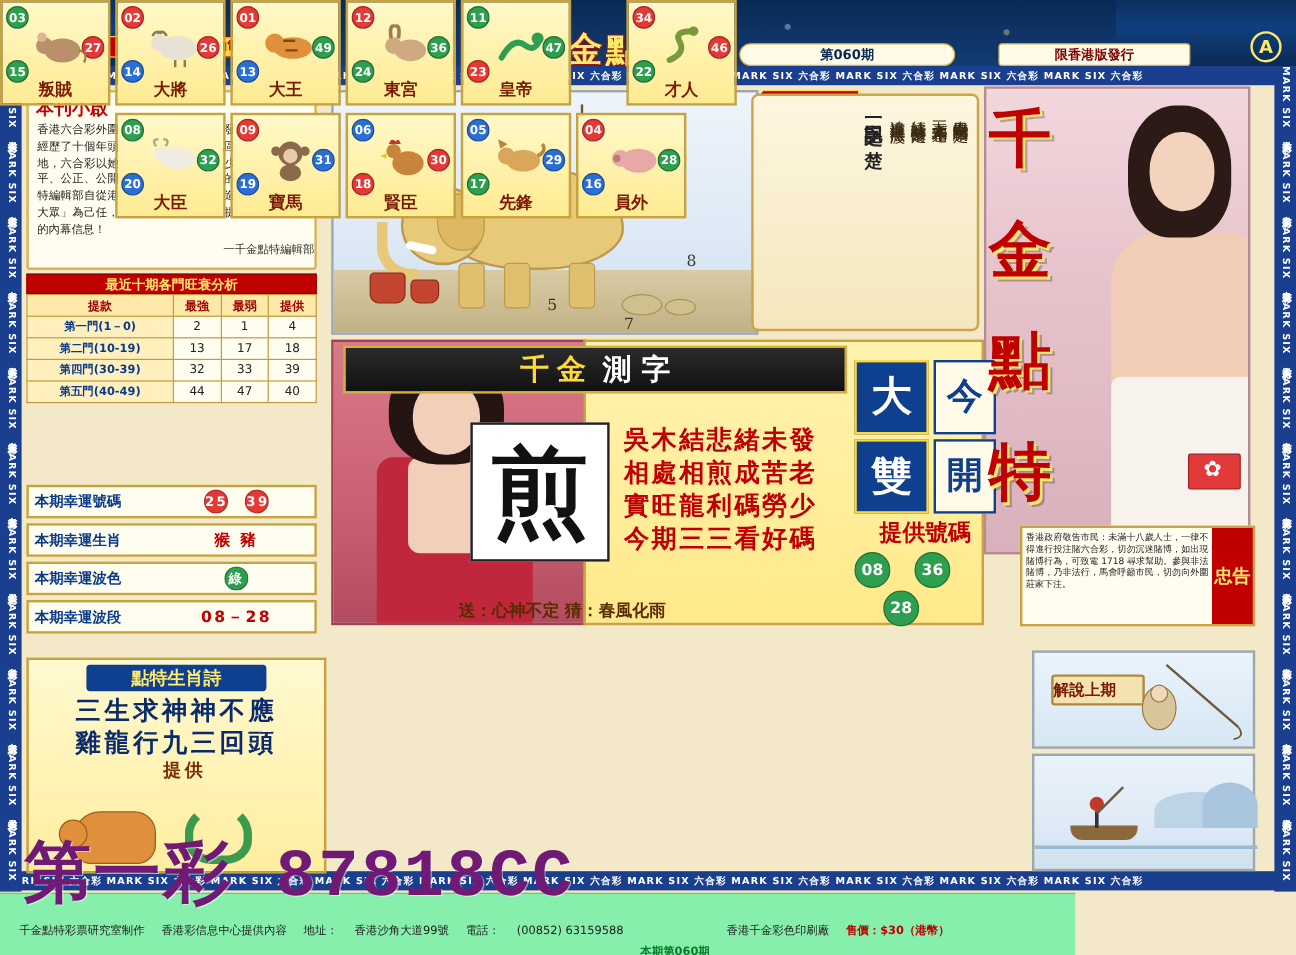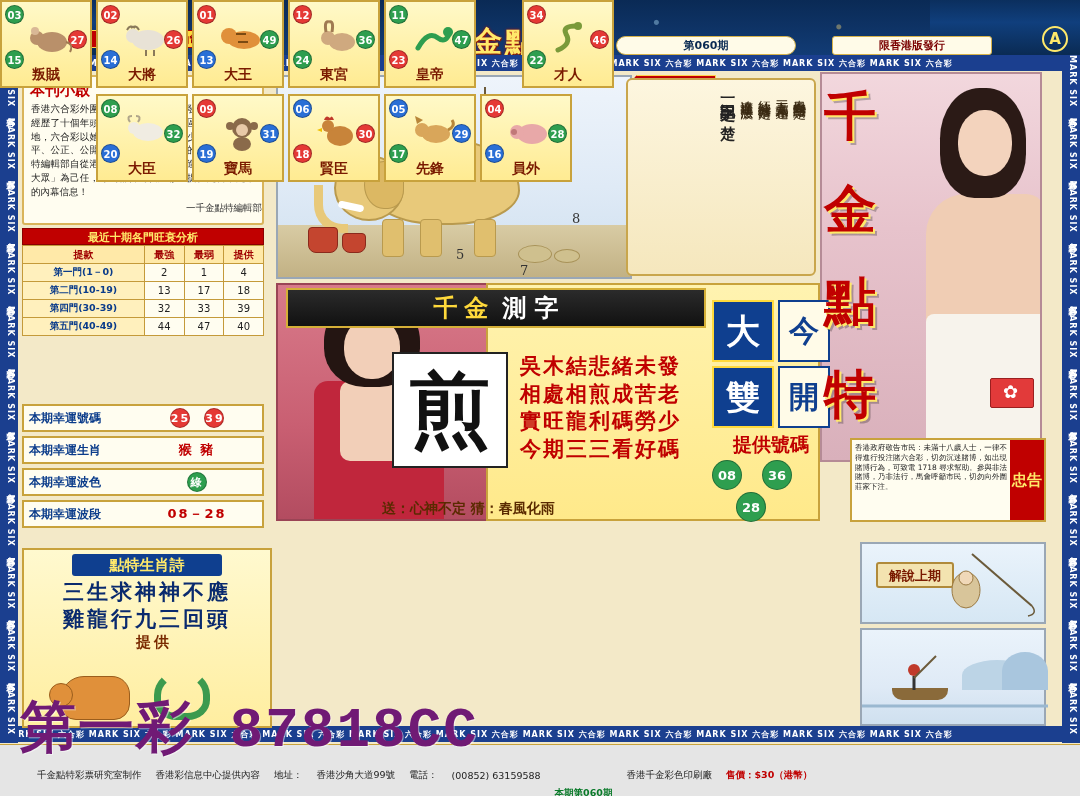"解說上期" #art-top .scrolltag { text-align: center -> none }
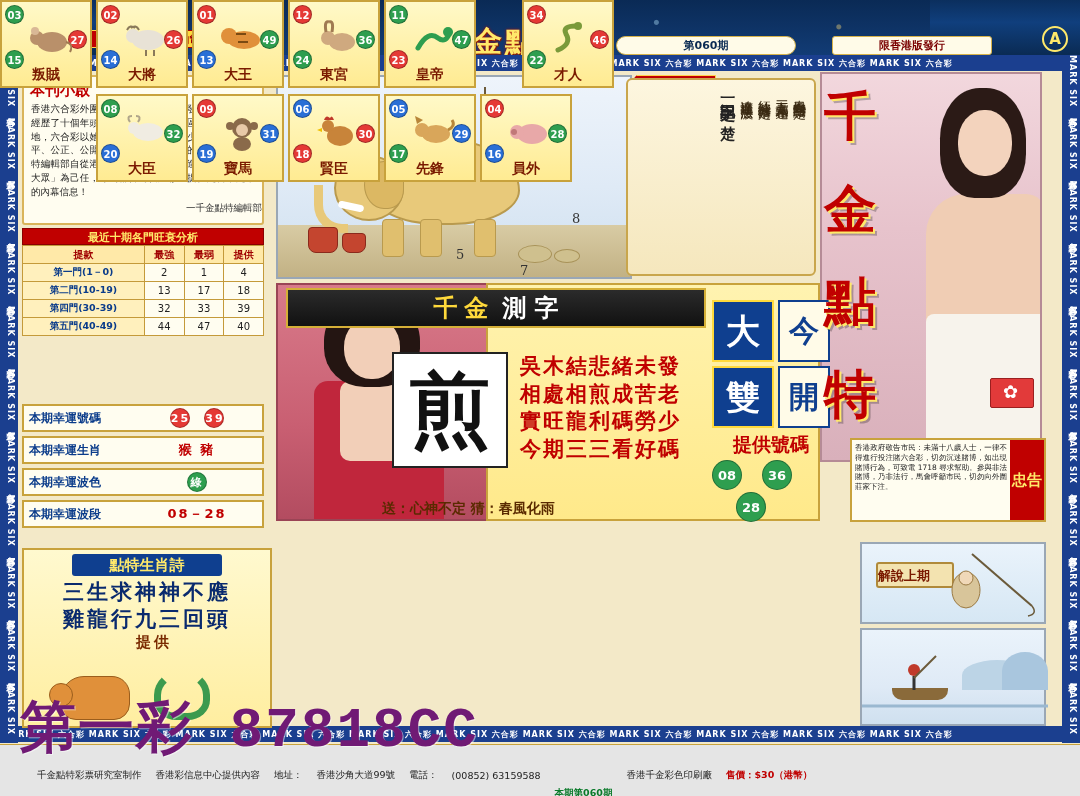"千金點特彩票研究室制作" #footer { background: #e5e5e5 -> #86efac; padding: 6px 37px -> 6px 16px; width: 1080px -> 896px }
